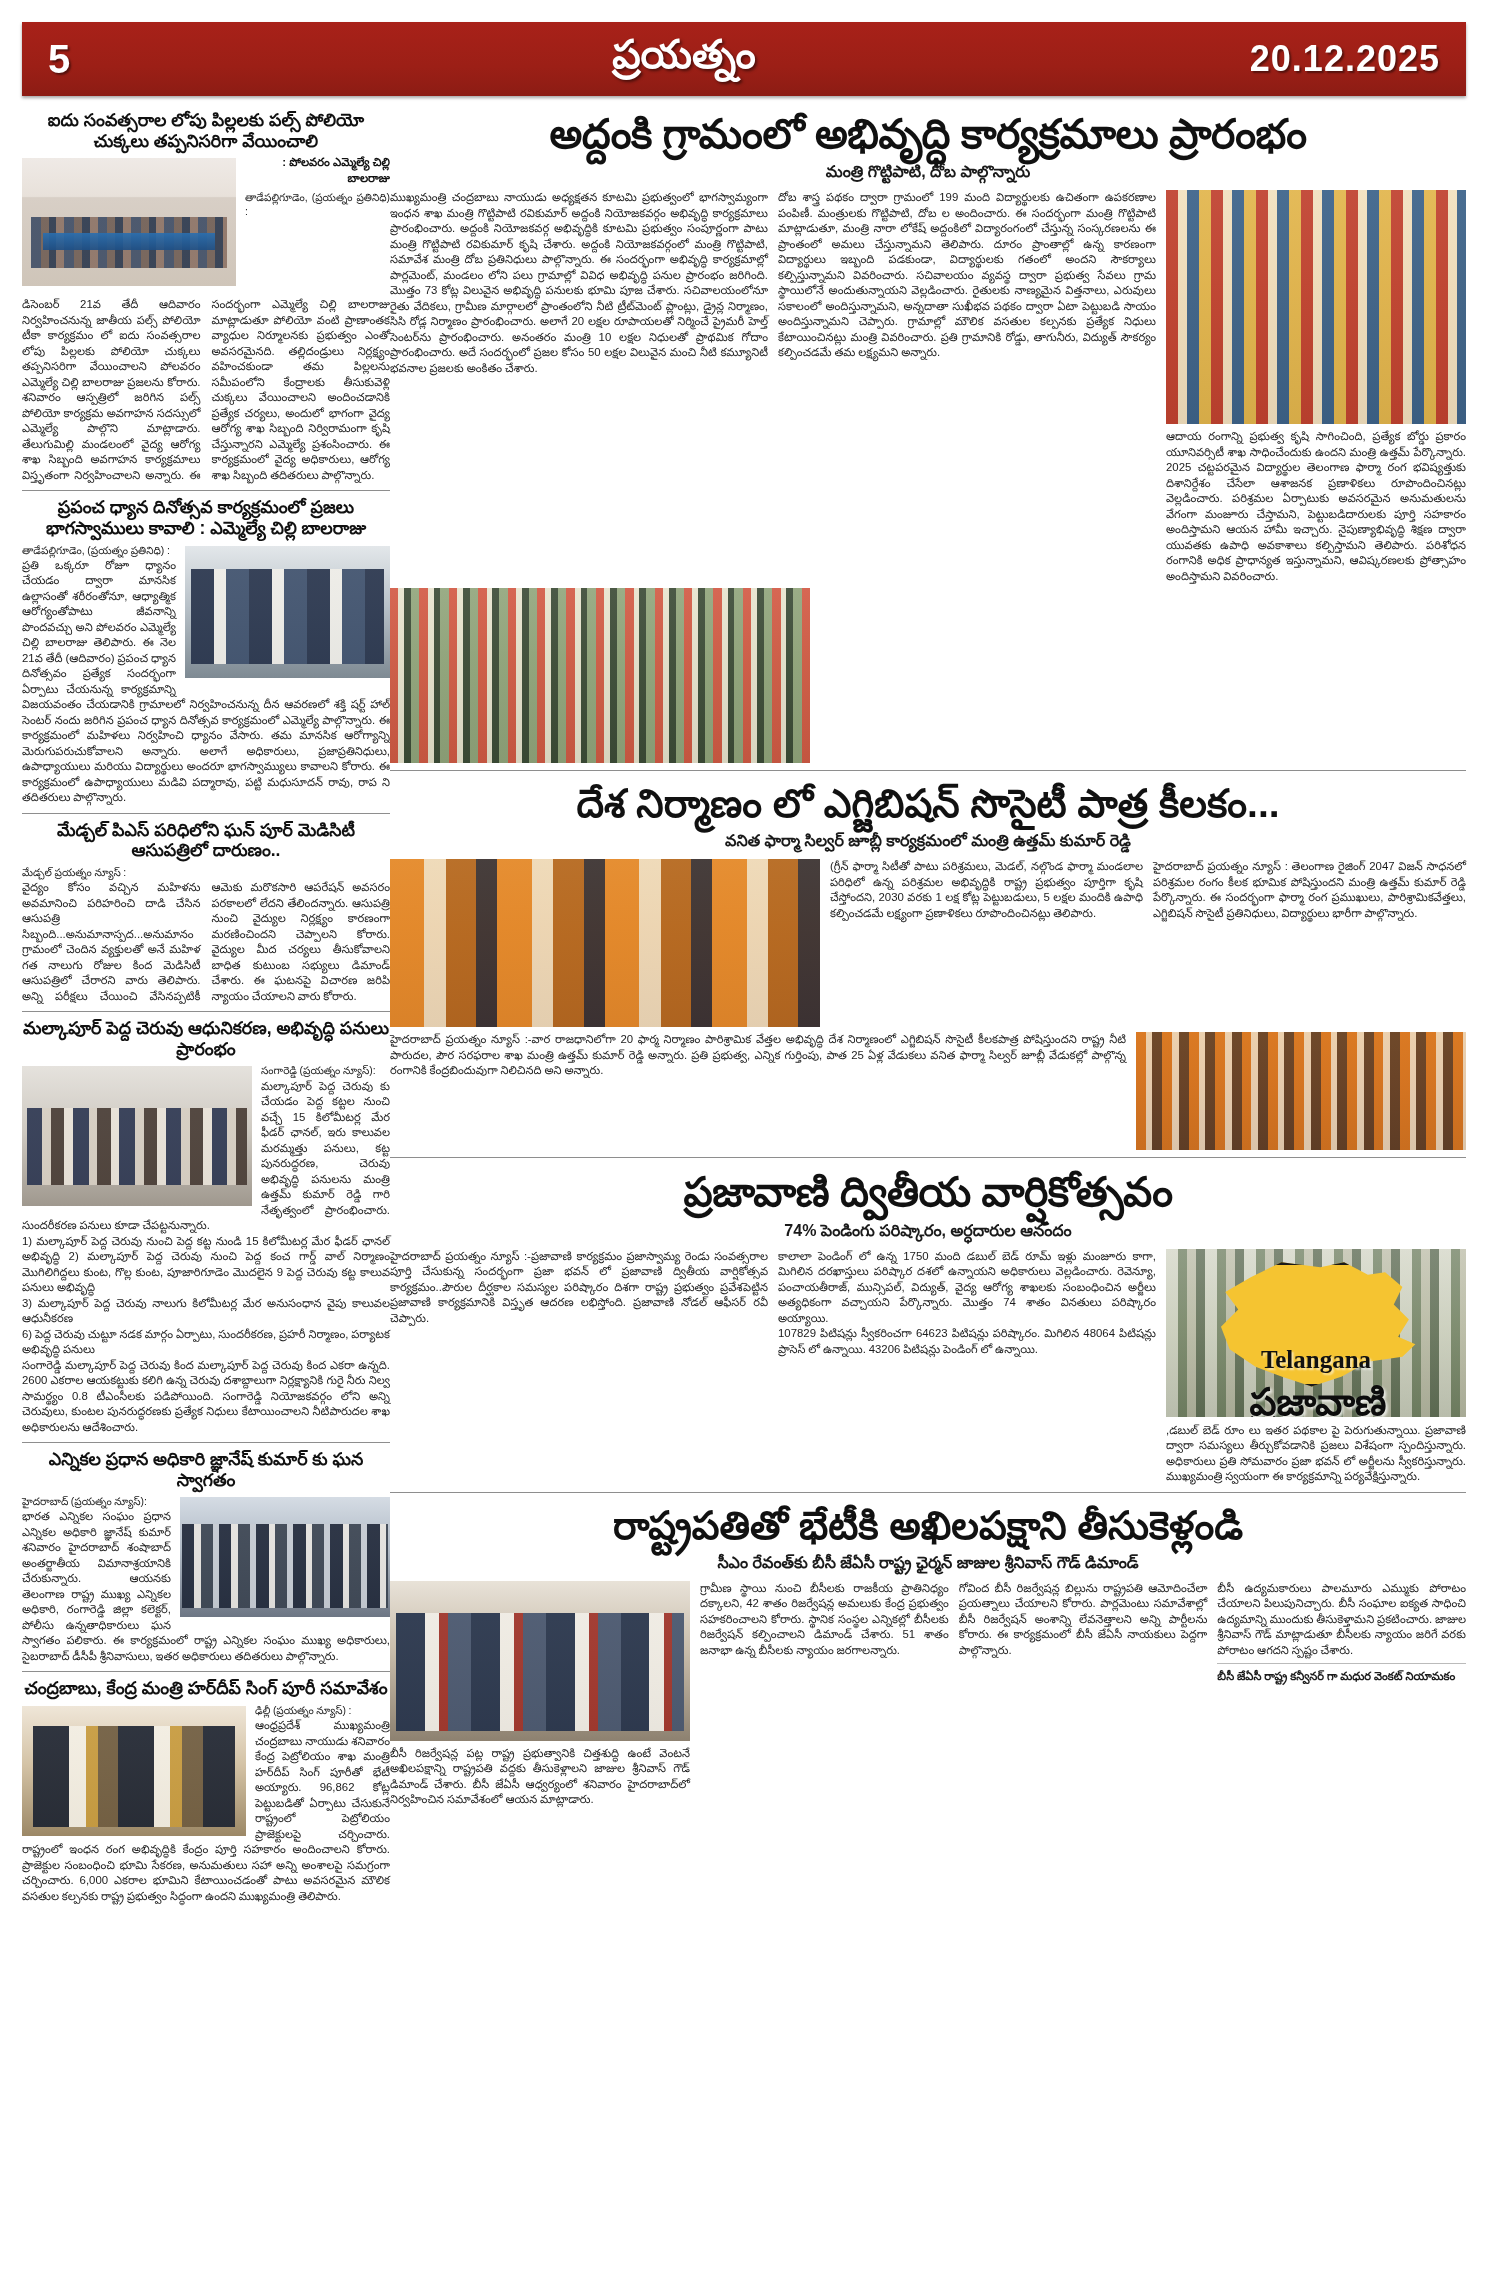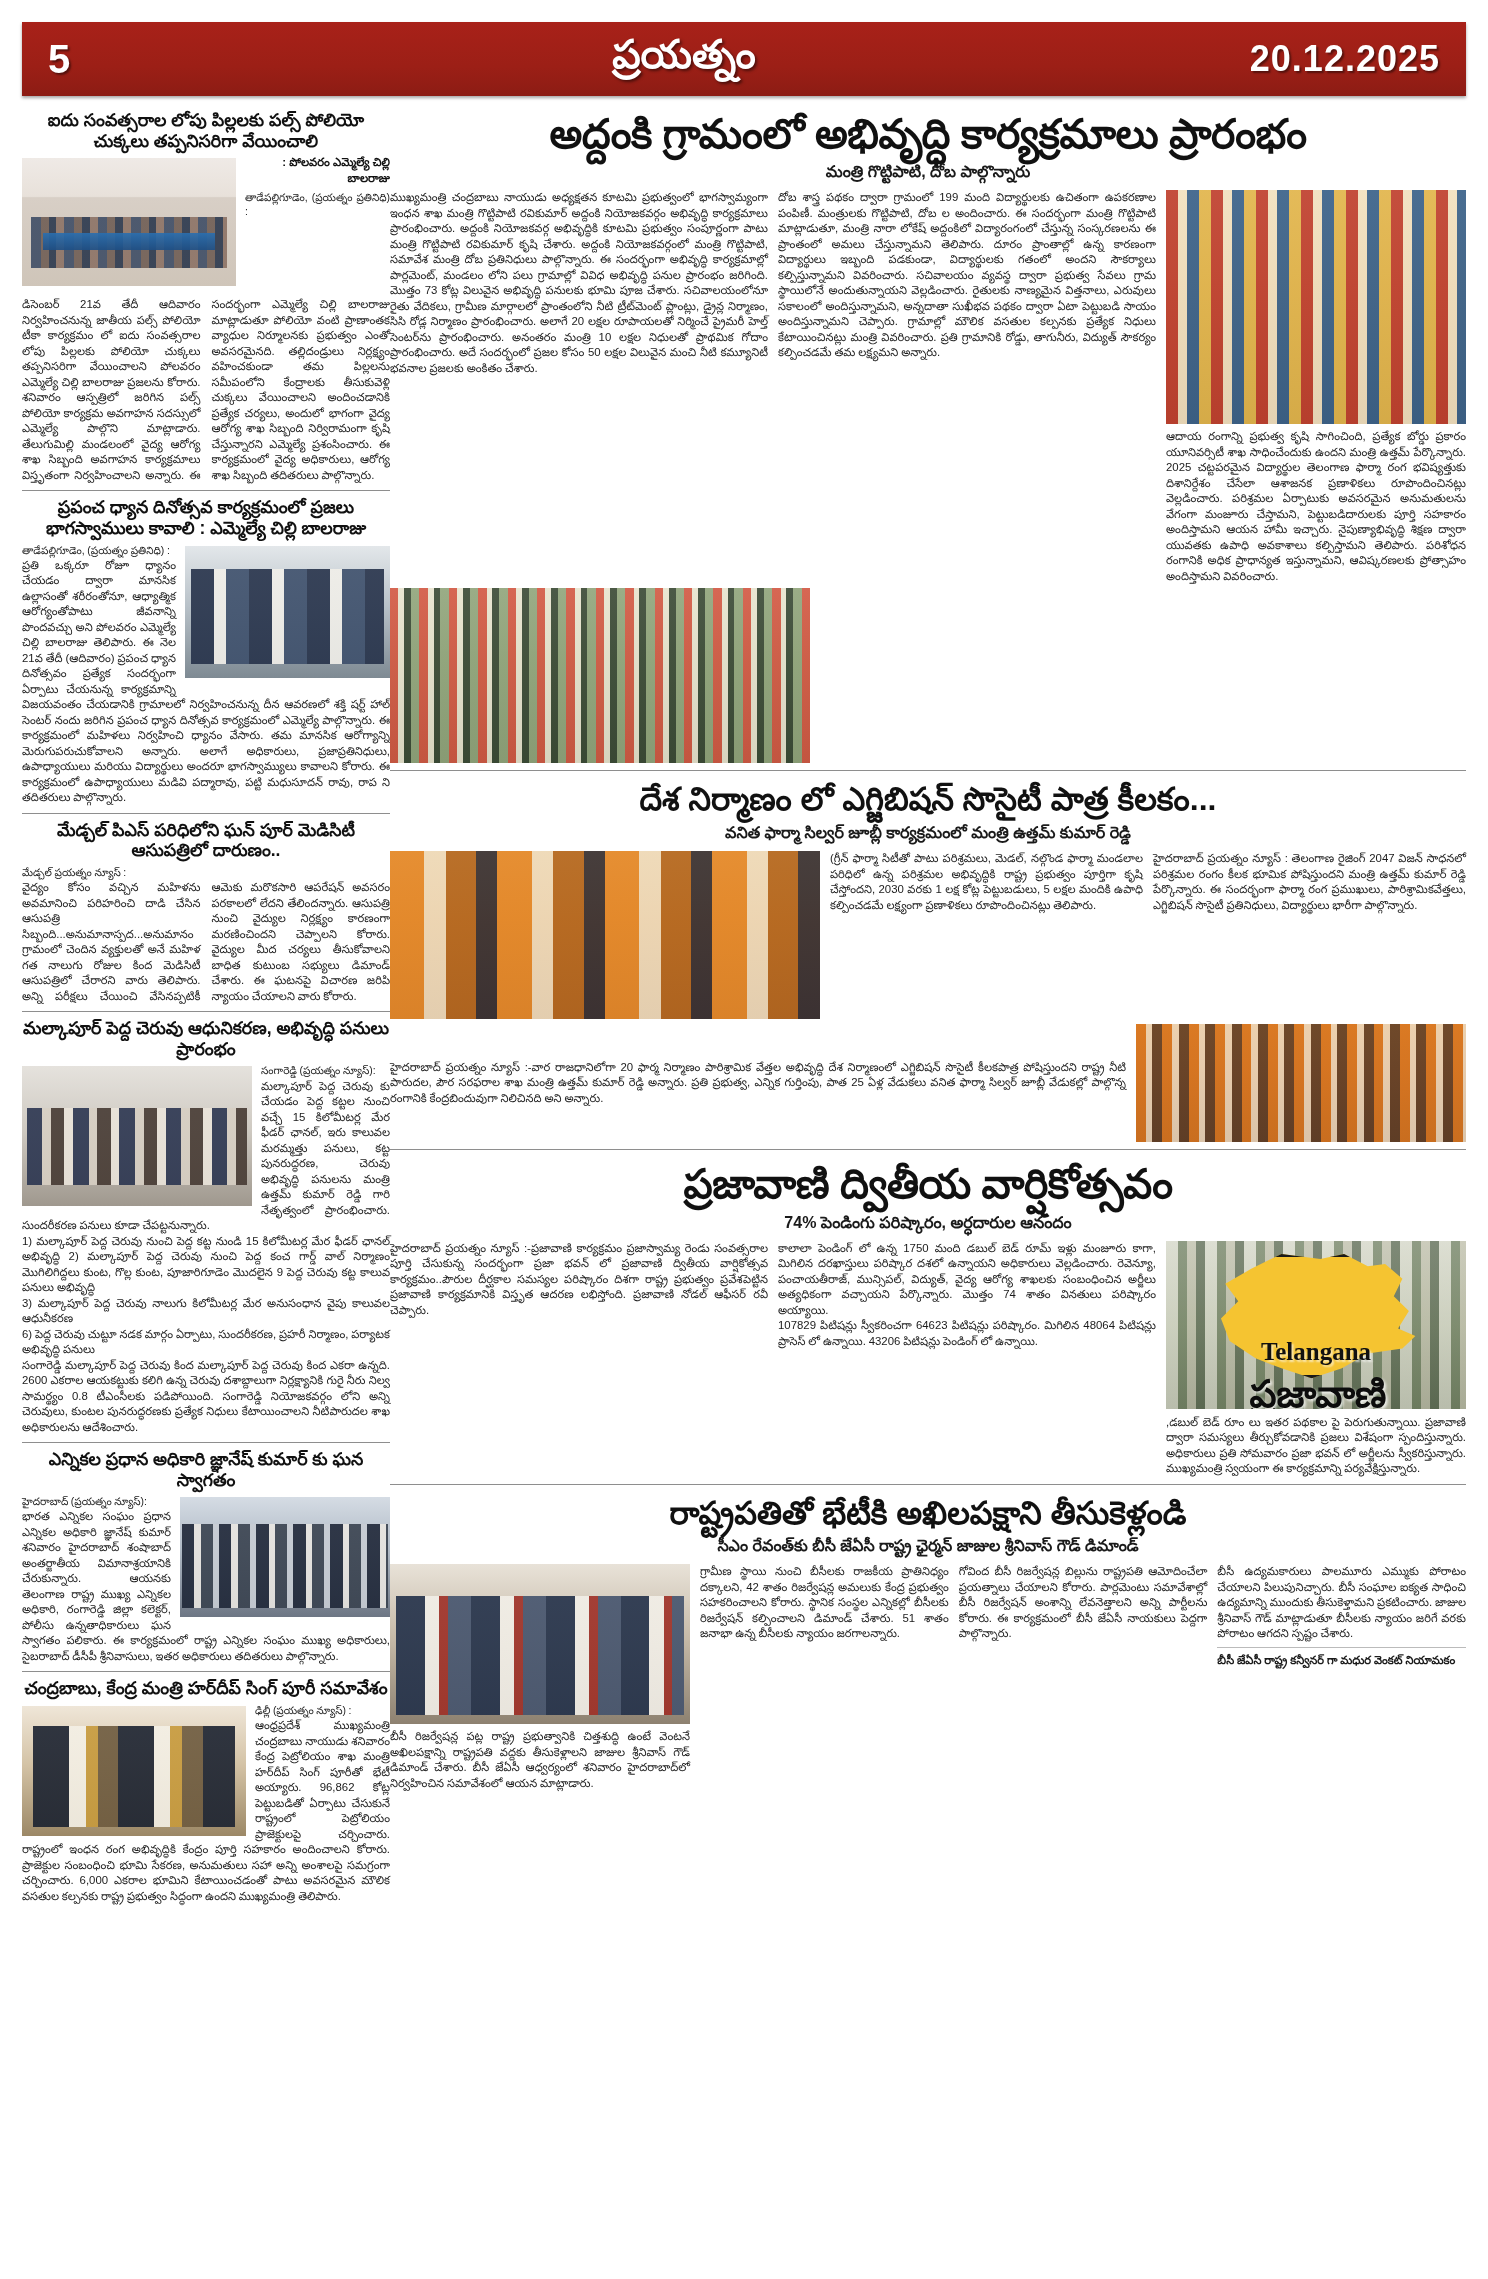"దేశ నిర్మాణం లో ఎగ్జిబిషన్ సొసైటీ" .hl-lg { font-size: 32px -> 39px }
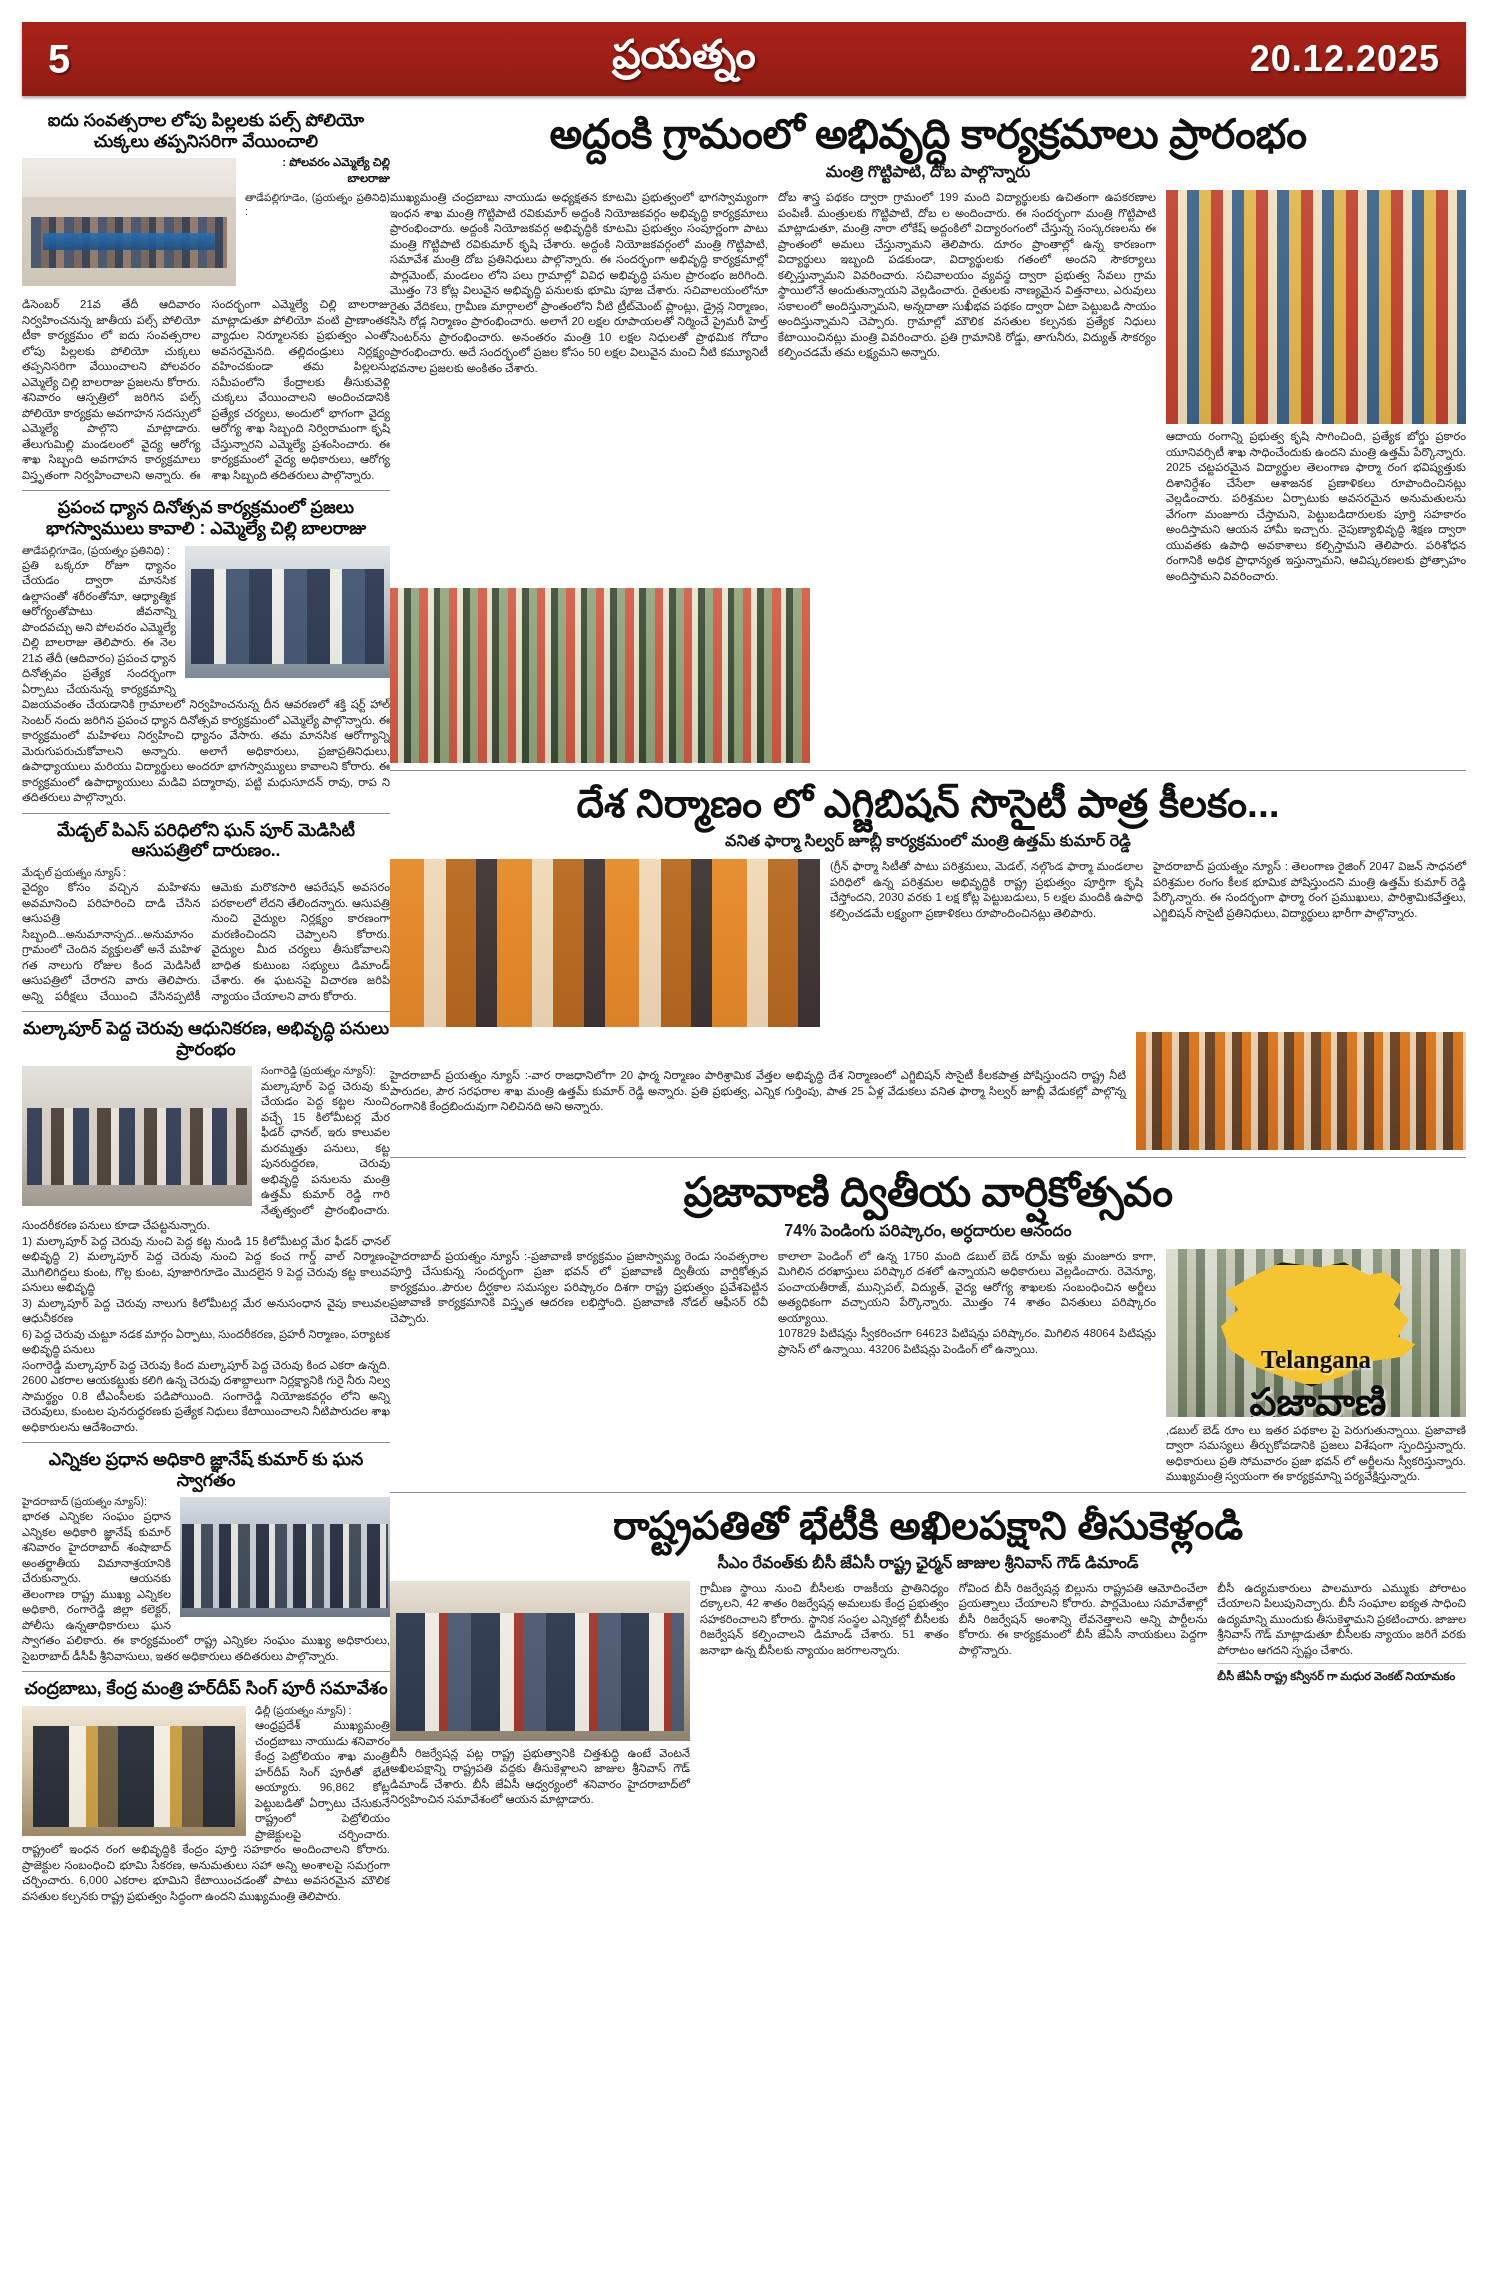"హైదరాబాద్ ప్రయత్నం న్యూస్ :-వార" div.center-box { align-items: center -> none }
